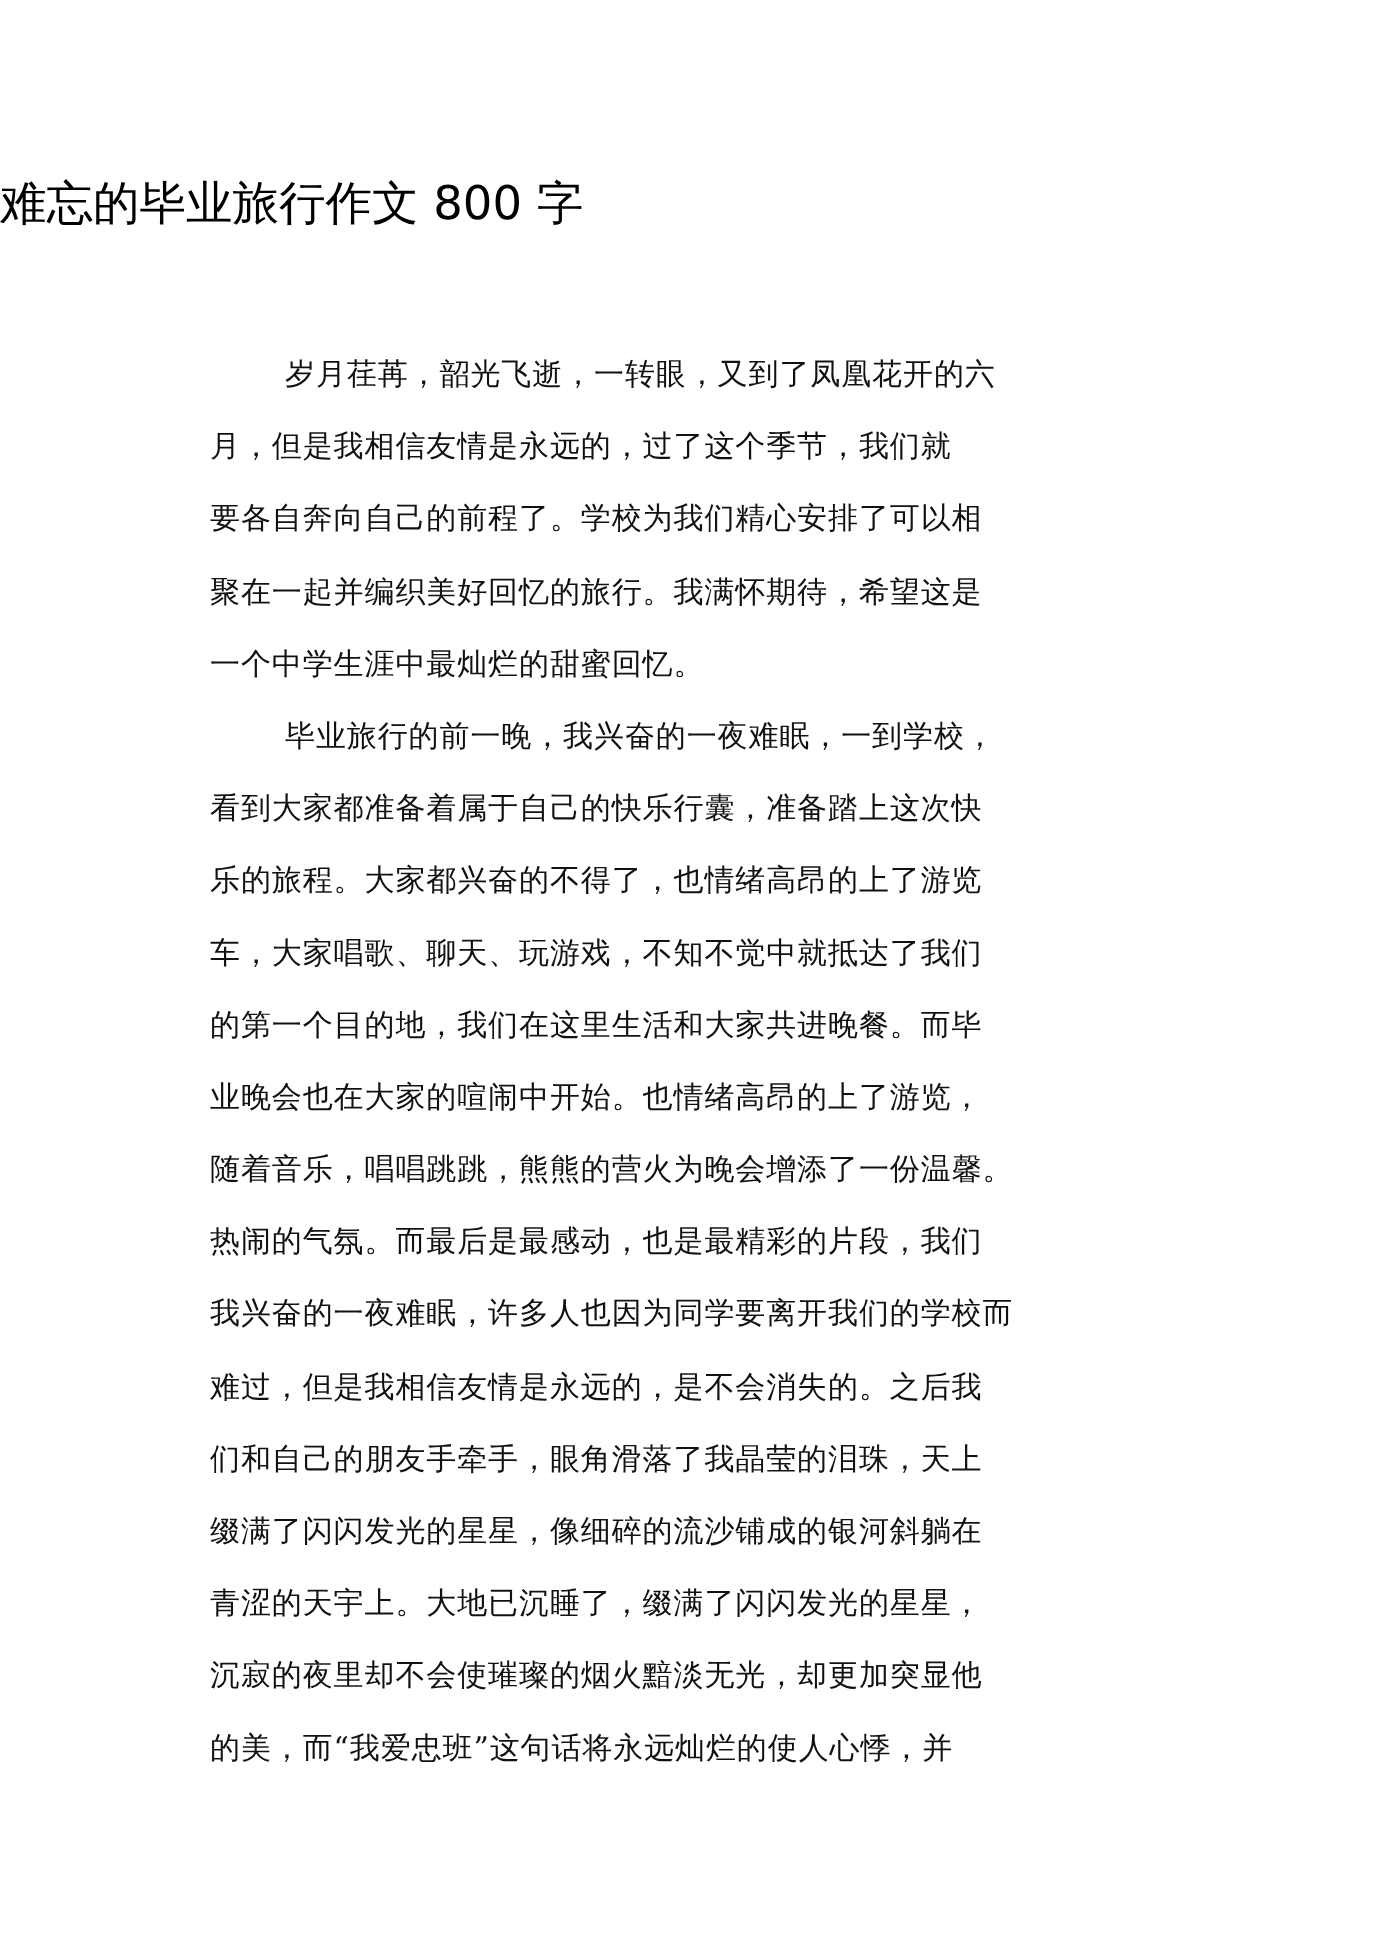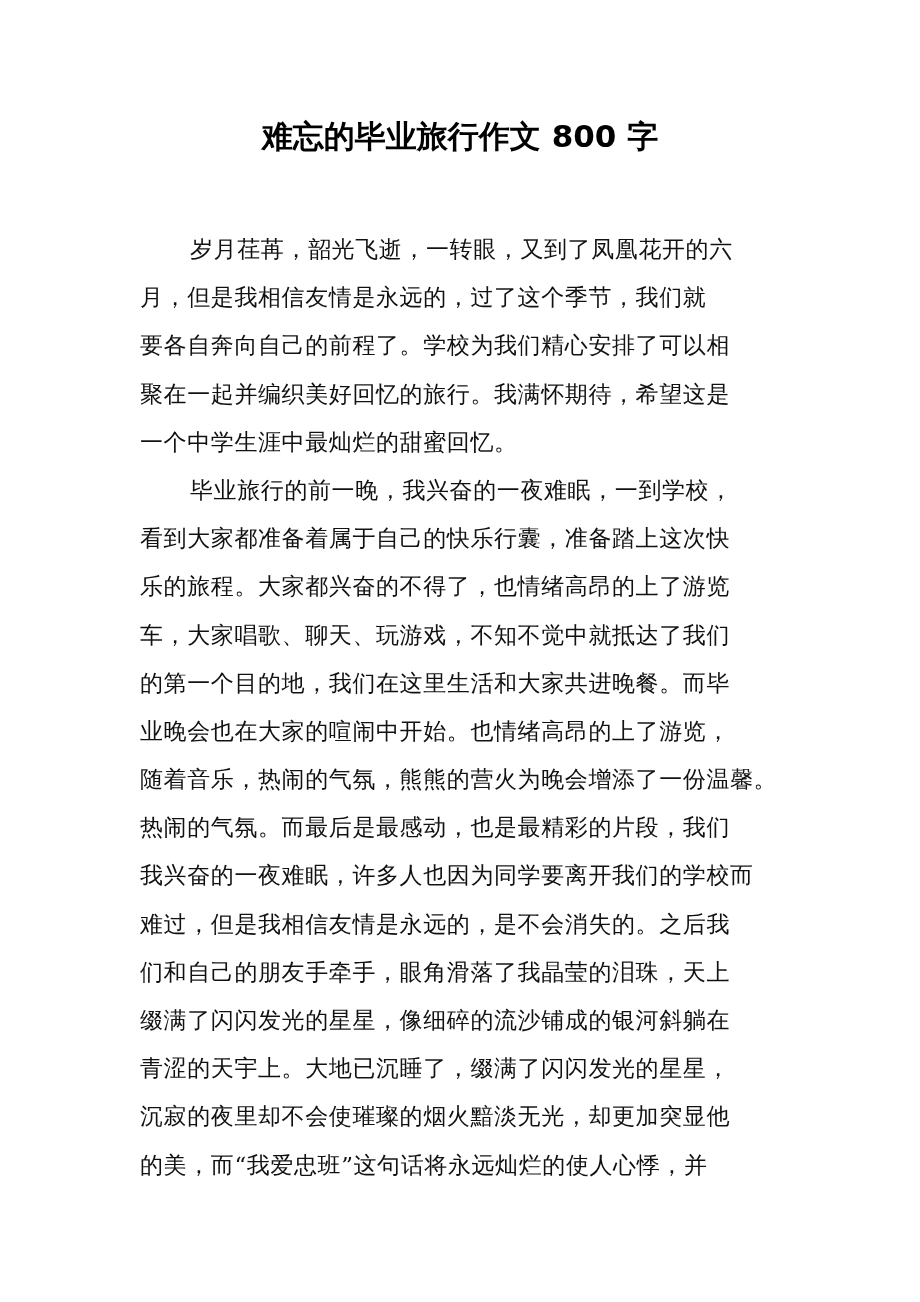"难忘的毕业旅行作文 800 字" .title { font-weight: bold -> normal; text-align: center -> none }
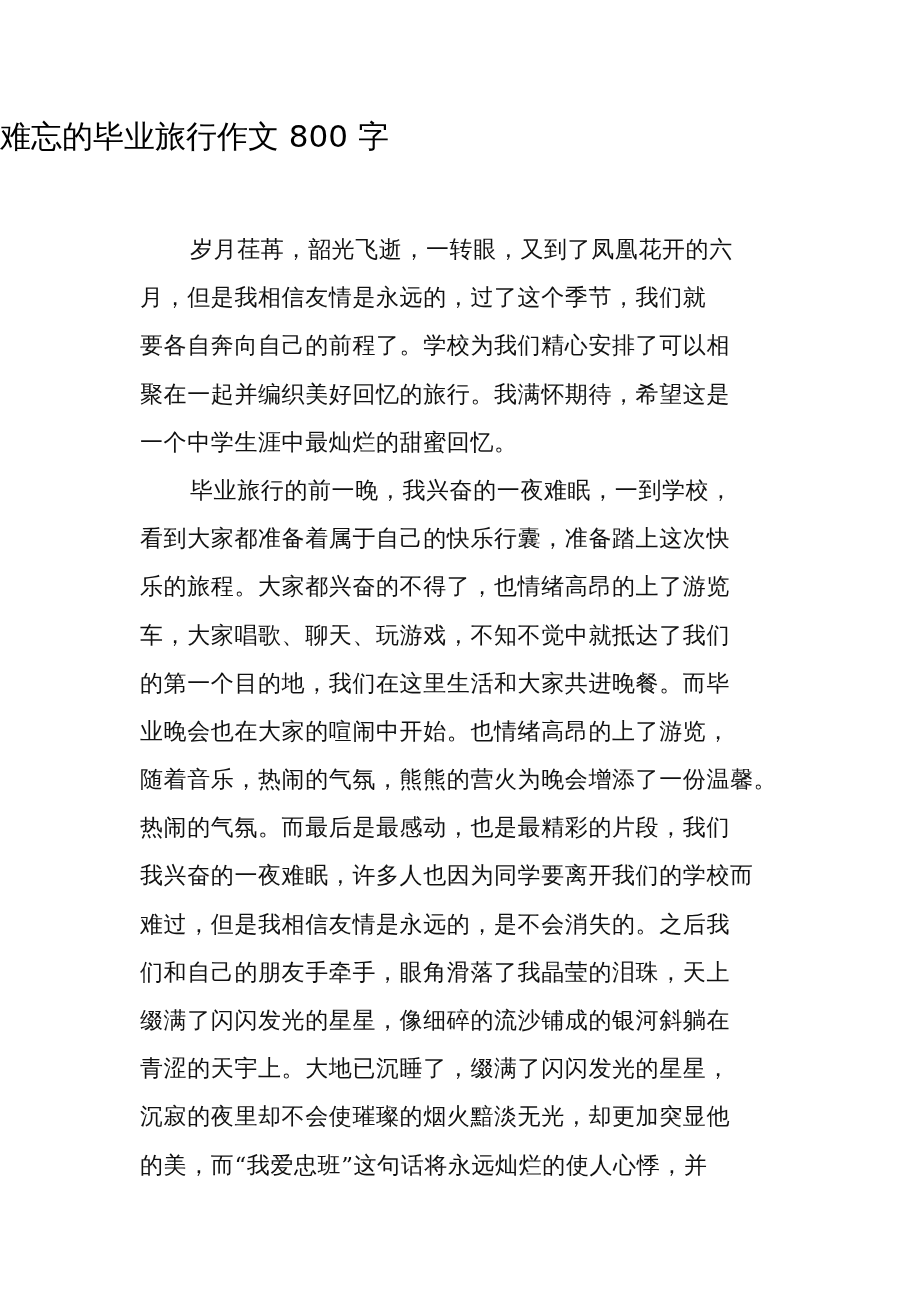"岁月荏苒，韶光飞逝，一转眼，又到了凤凰花开的六" .line { font-size: 23px -> 20px }
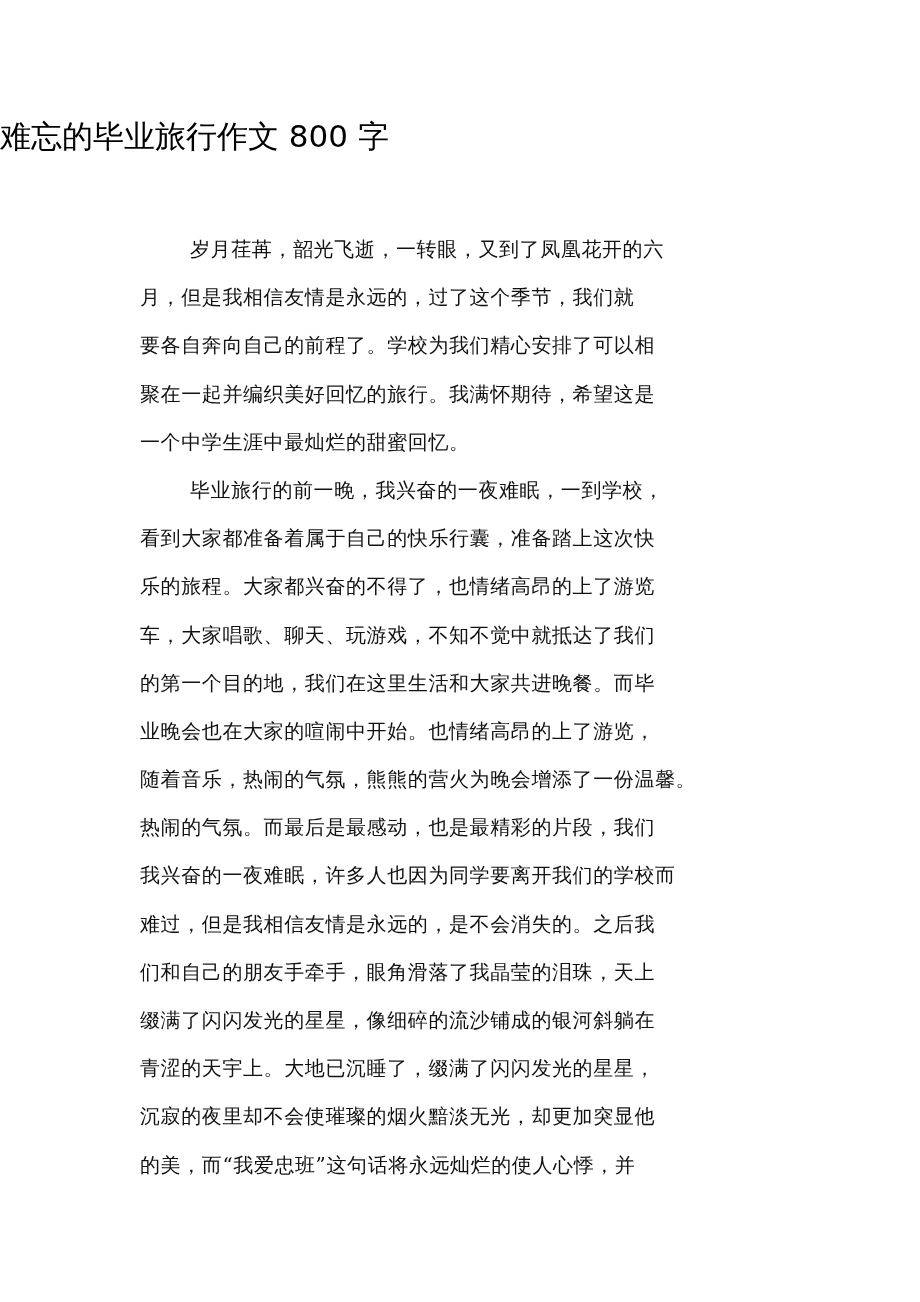"随着音乐，热闹的气氛，熊熊的营火为晚会增添了一份温馨。" span.line { text: 热闹的气氛 -> 唱唱跳跳 }
